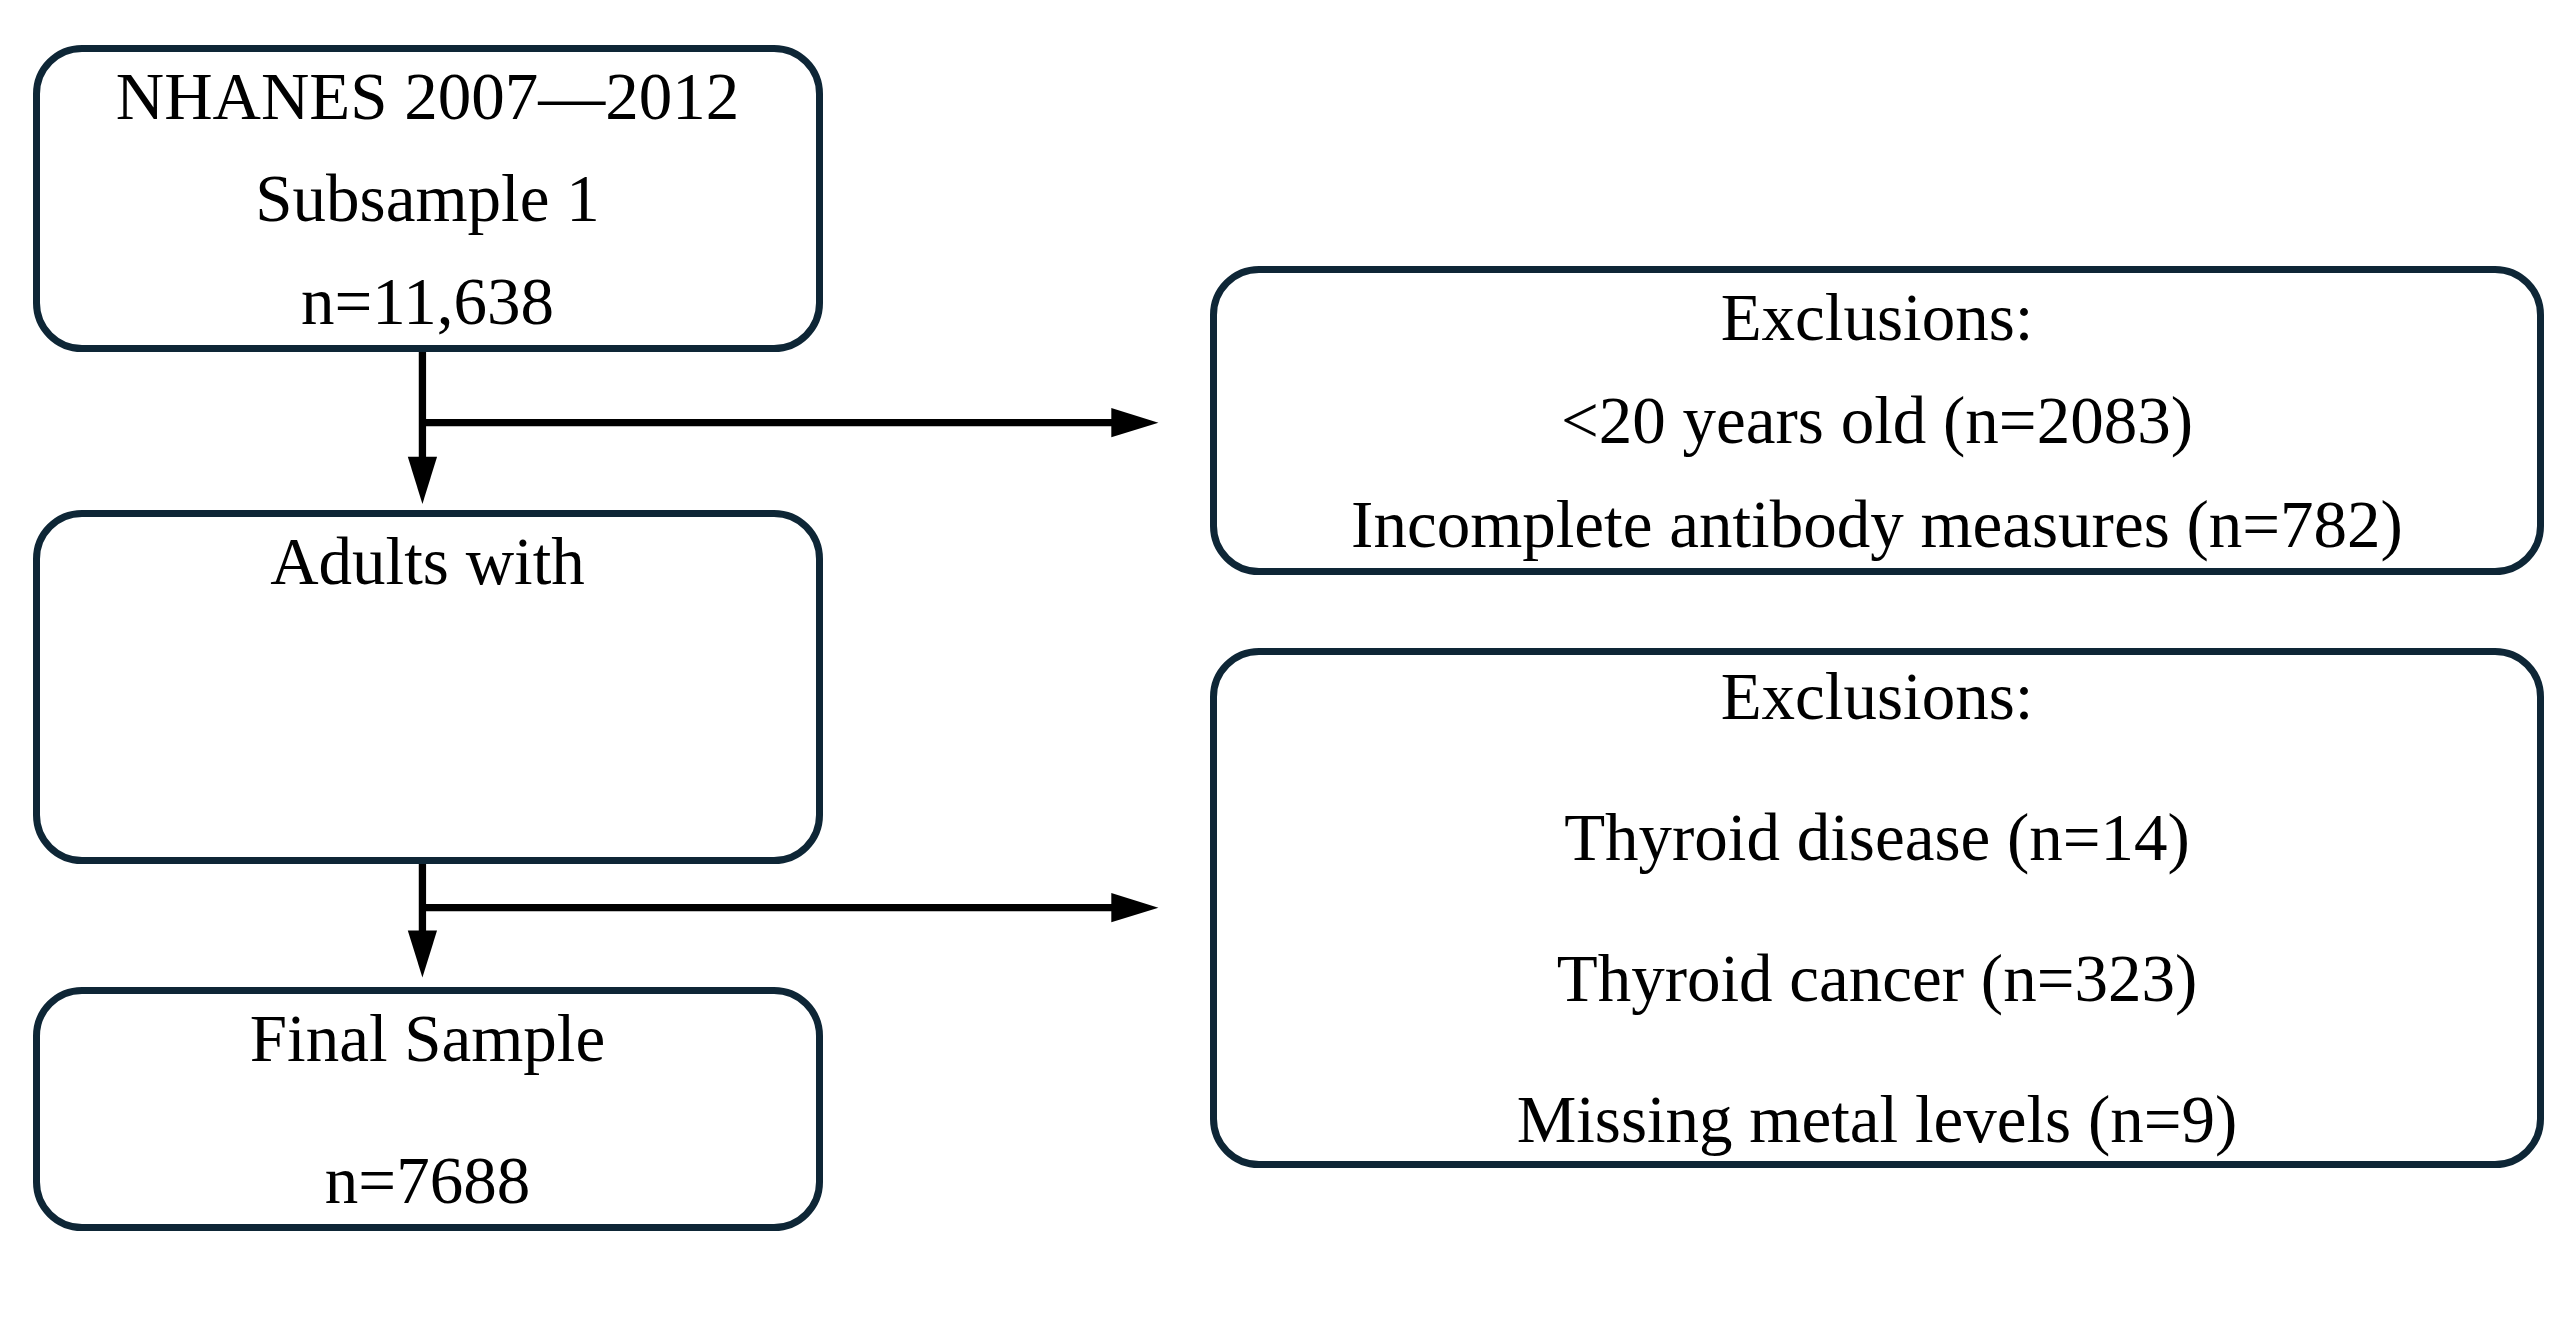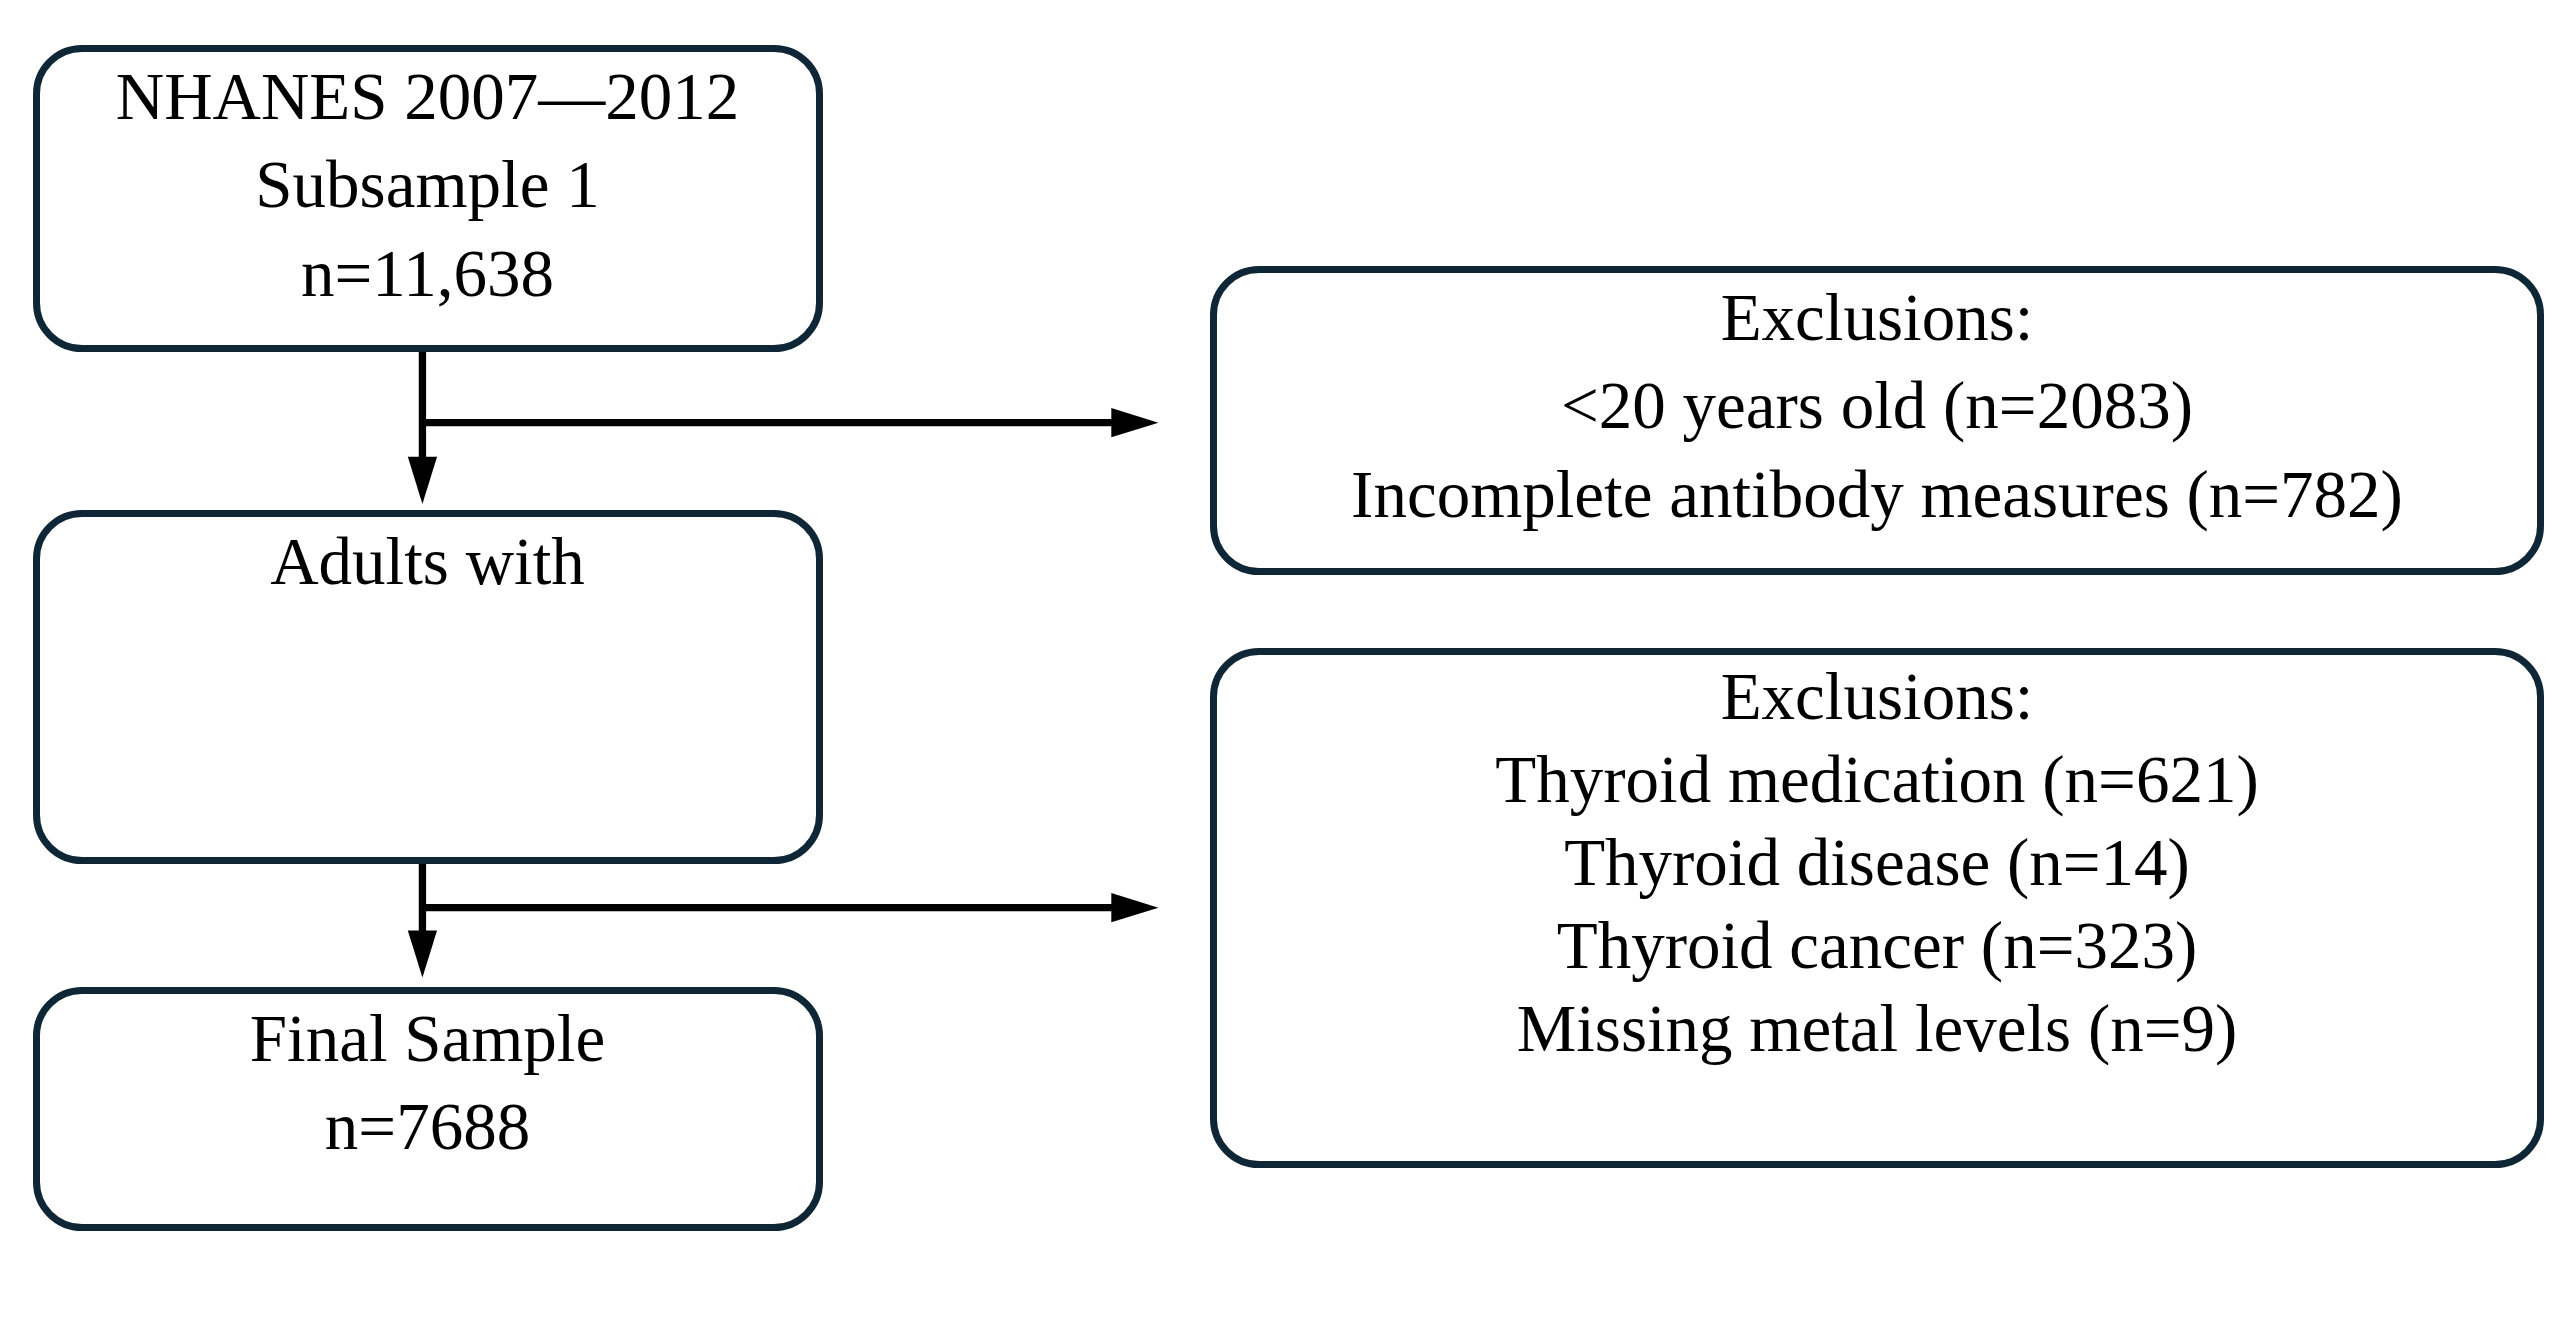"NHANES 2007—2012" .box { justify-content: flex-start -> space-between }
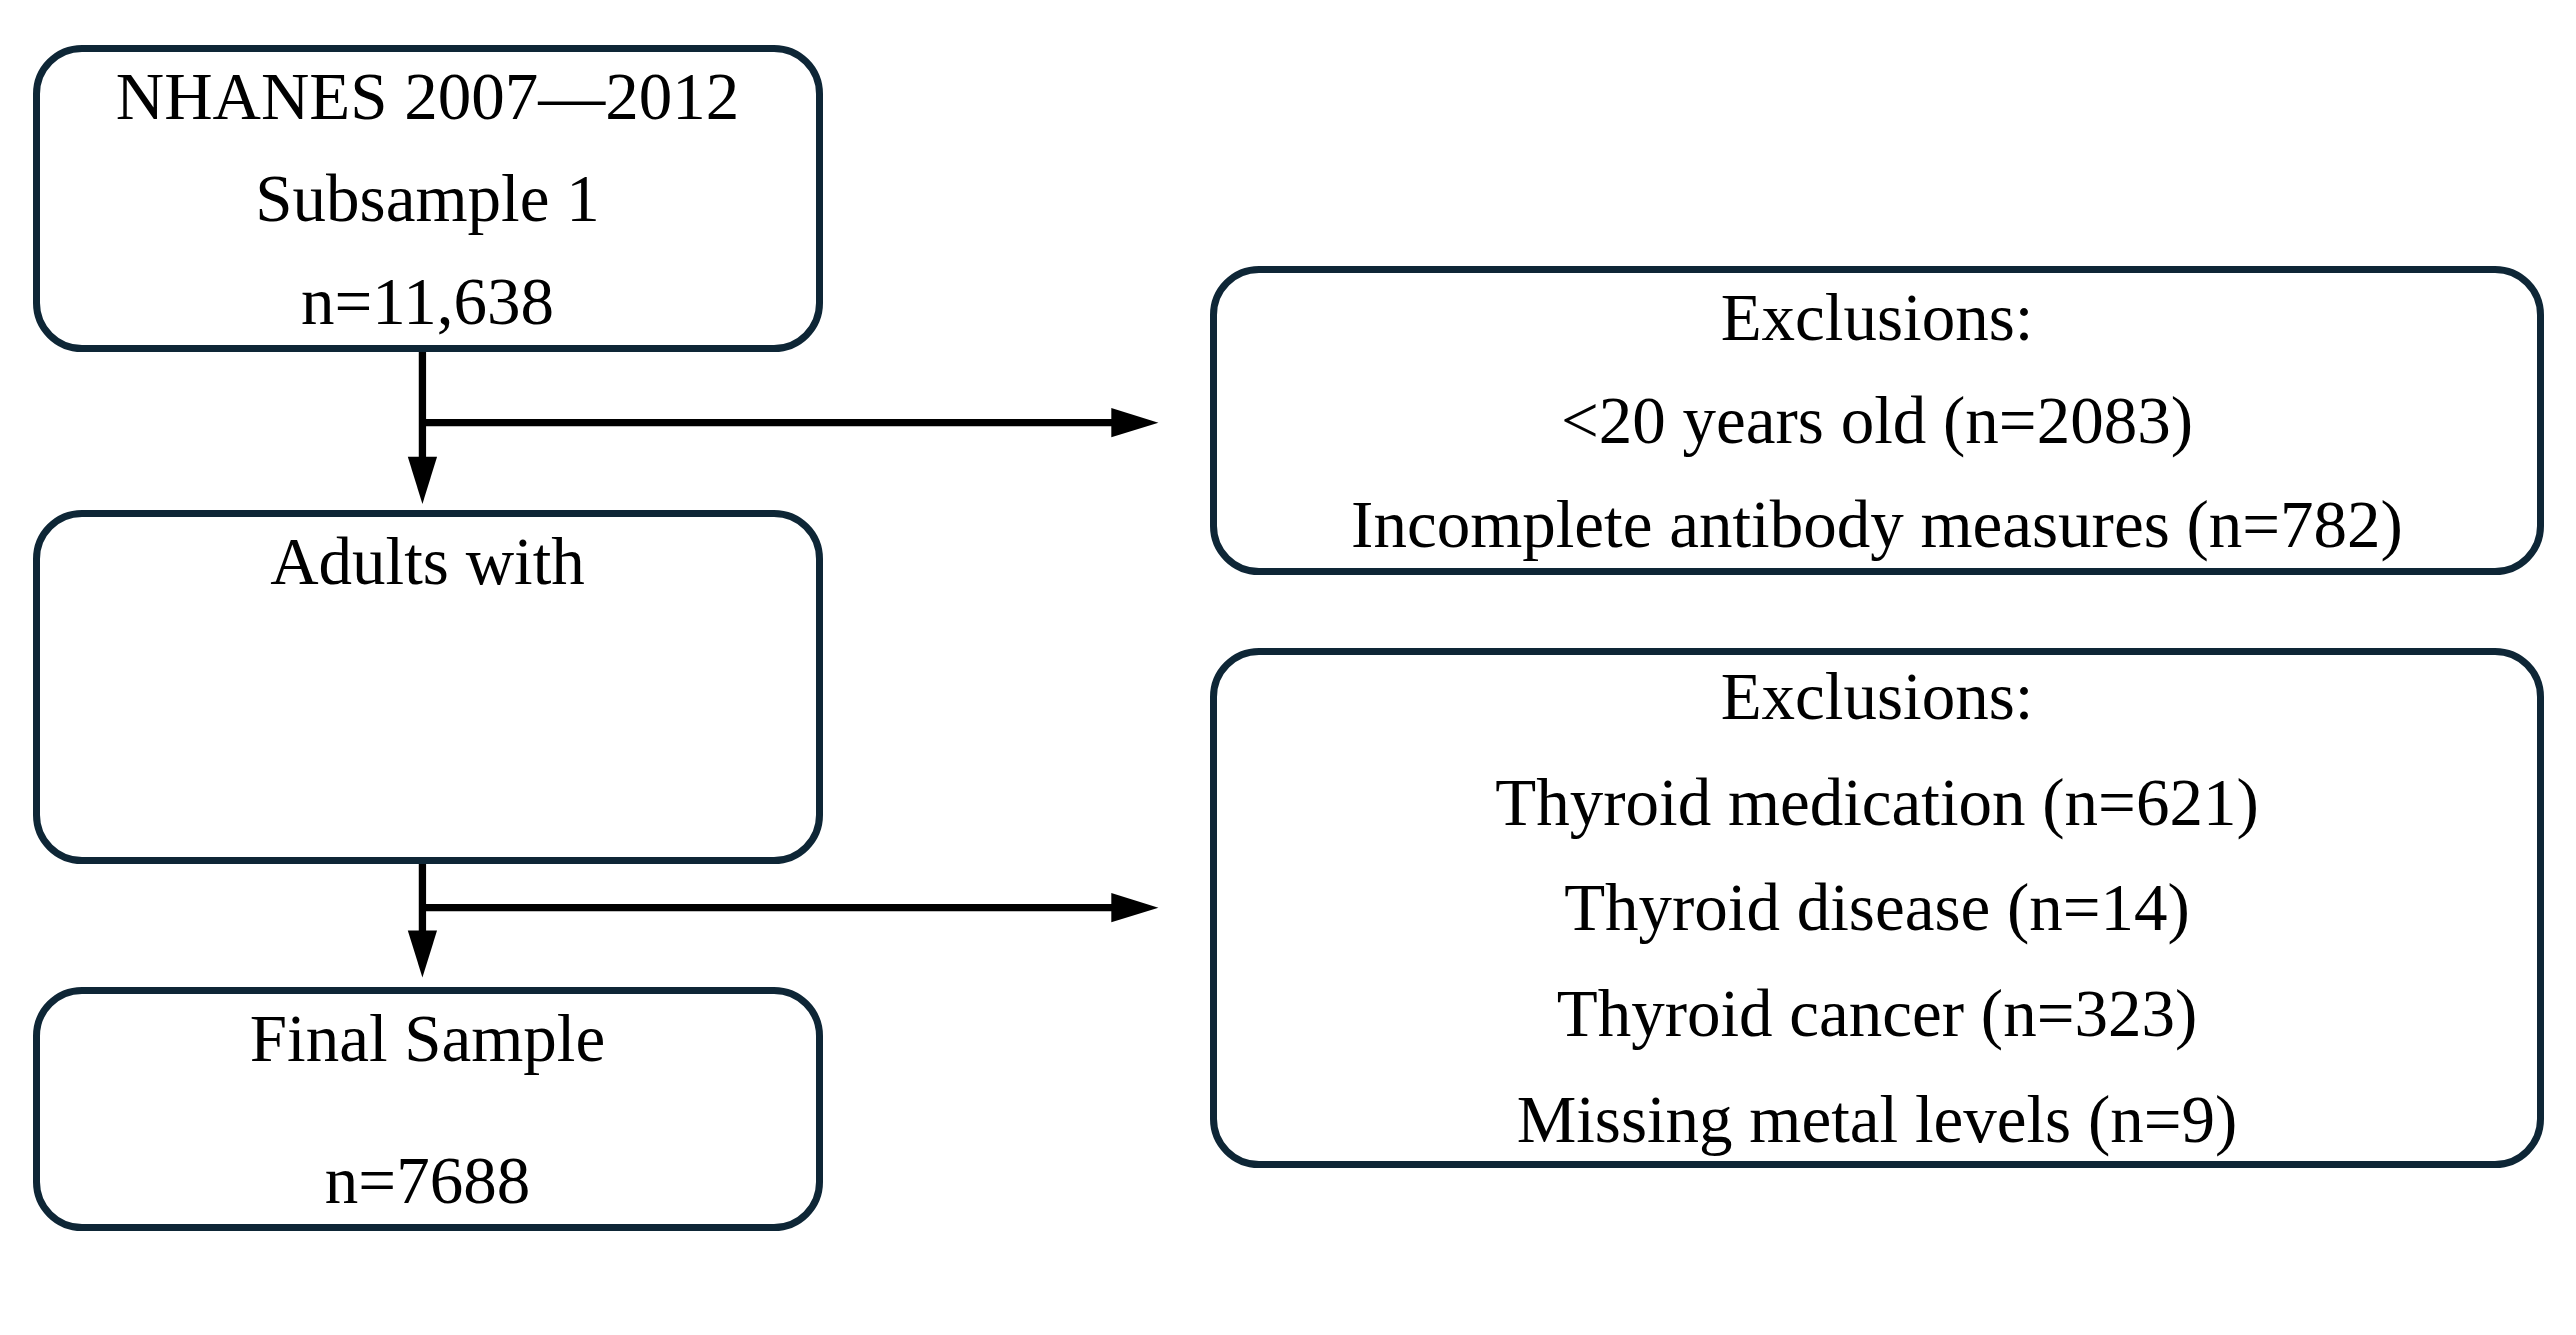"Thyroid medication (n=621)" div.line { html: <div>Thyroid medication (n=621)</div> -> none }
